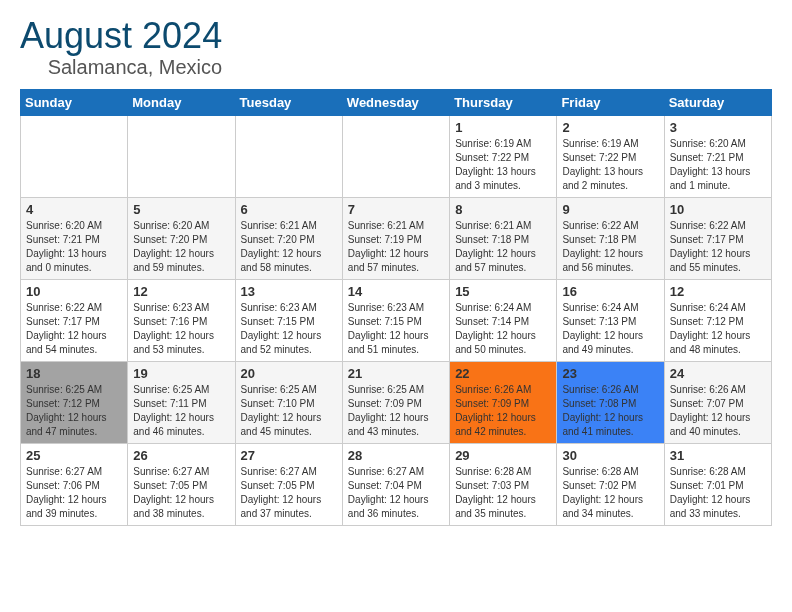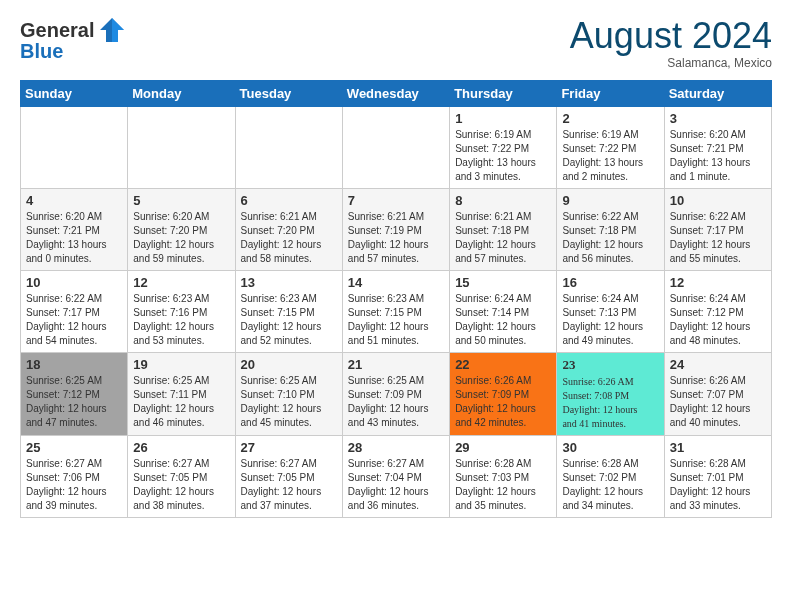"General" div.logo { html: <div> <div> <span>General</span> <svg> <polygon></polygon> <polygon></polygon> </svg> </div> <span>Blue</span> </div> -> none }
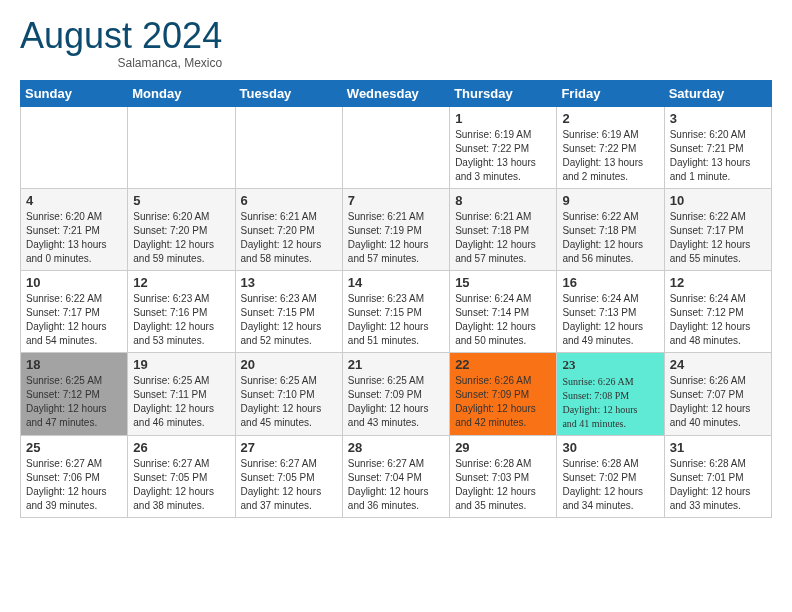"Salamanca, Mexico" .location { font-size: 12px -> 20px }
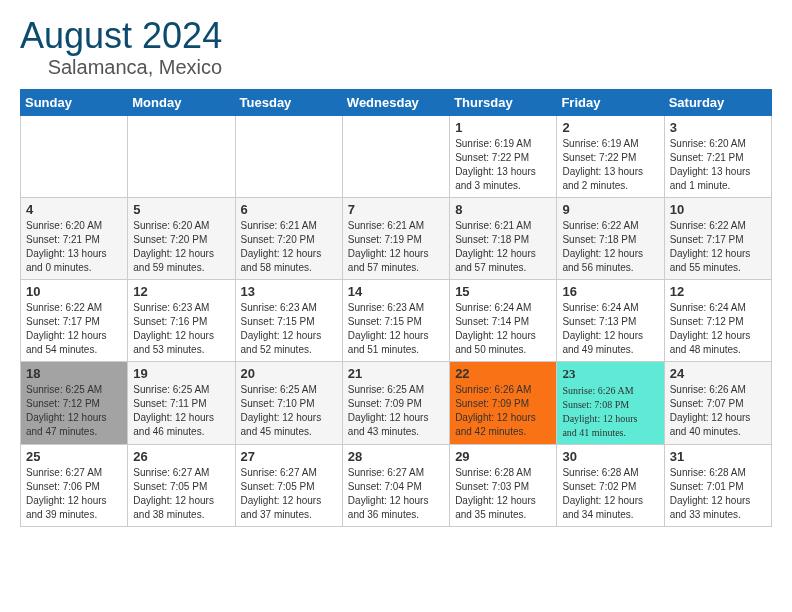"23" td { background: #5eead4 -> #3b82f6; font-family: Liberation Serif, serif -> none }
